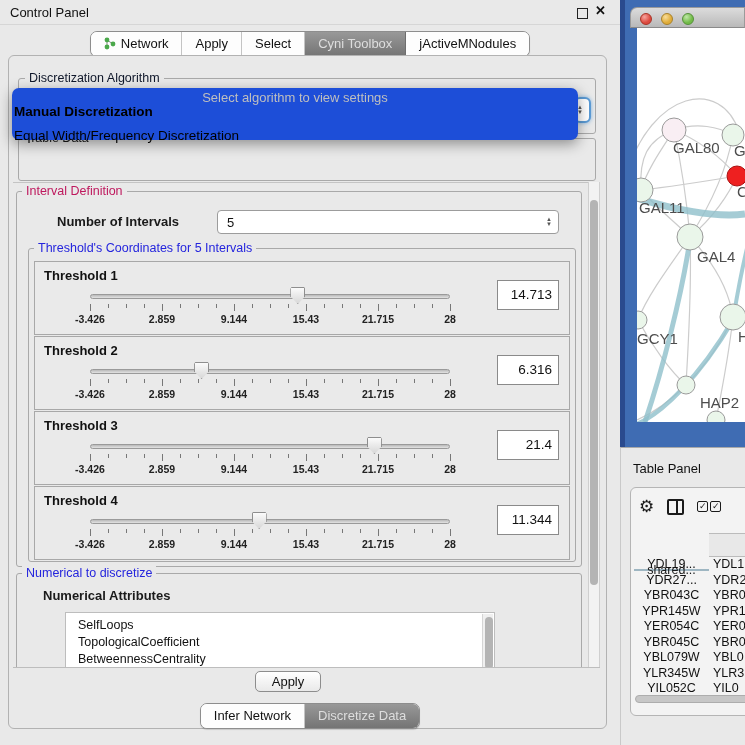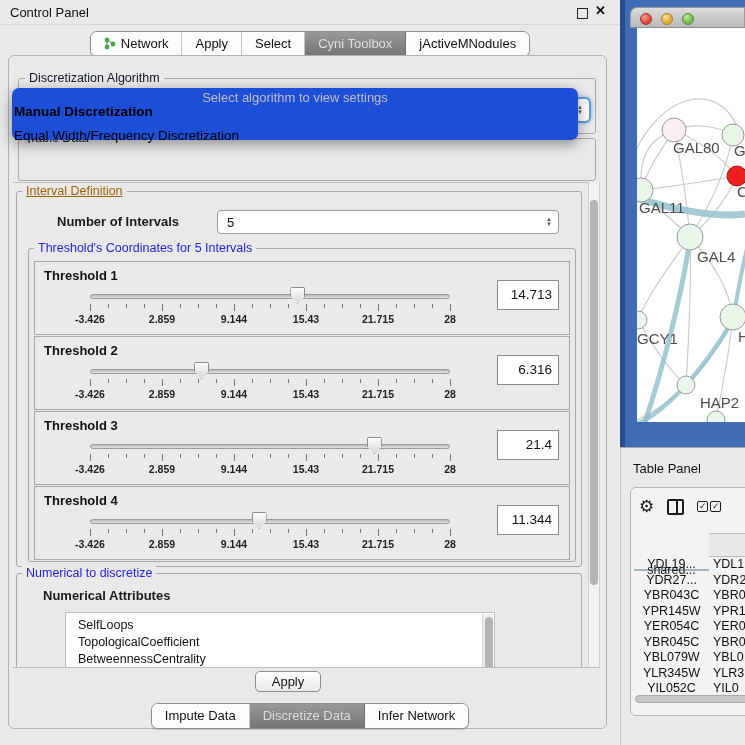"Interval Definition" .gl.green { color: #a16207 -> #be185d; text-decoration: underline -> none }
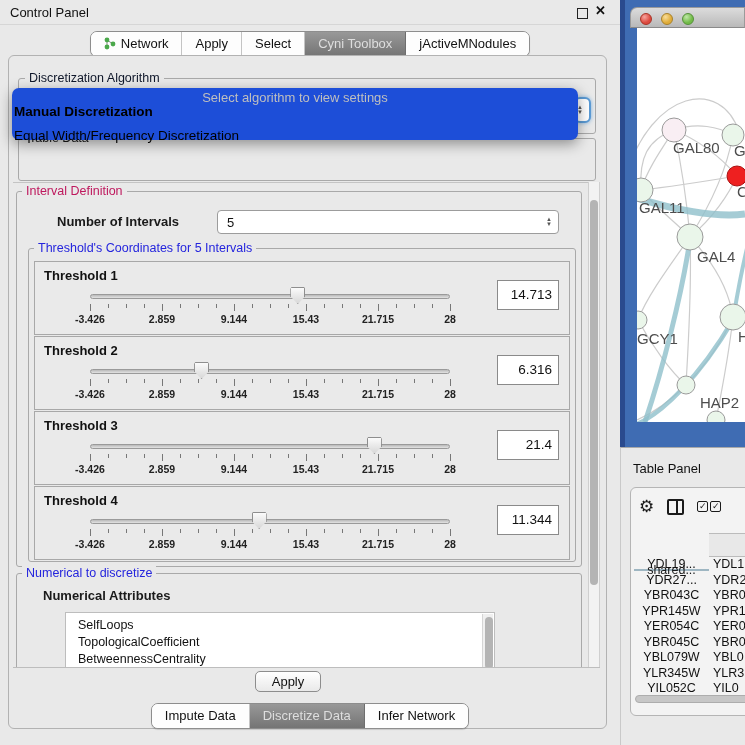"Impute Data" div.tab { html: <div> <span>Impute Data</span> </div> -> none }
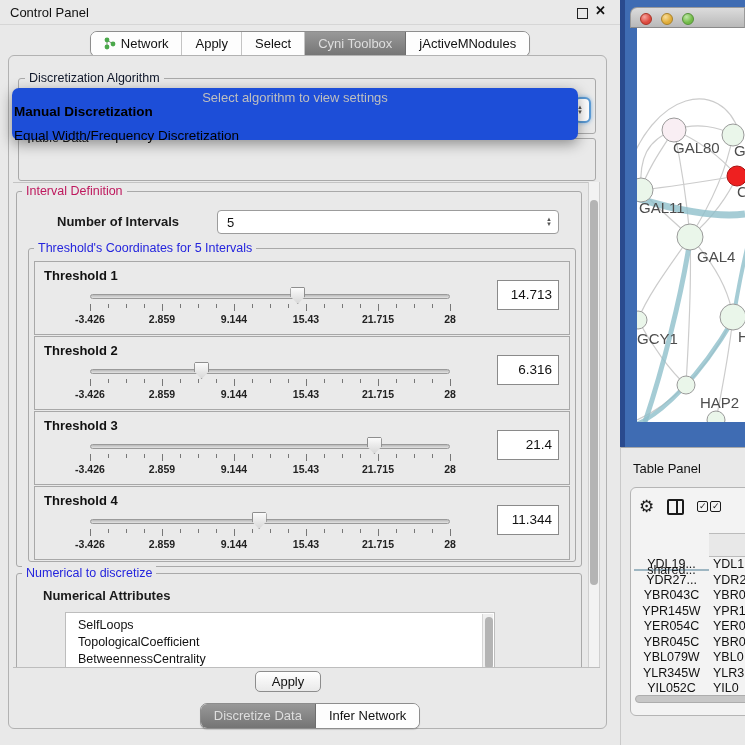"Discretize Data" div.tab { order: before "Infer Network" -> after "Infer Network" }
